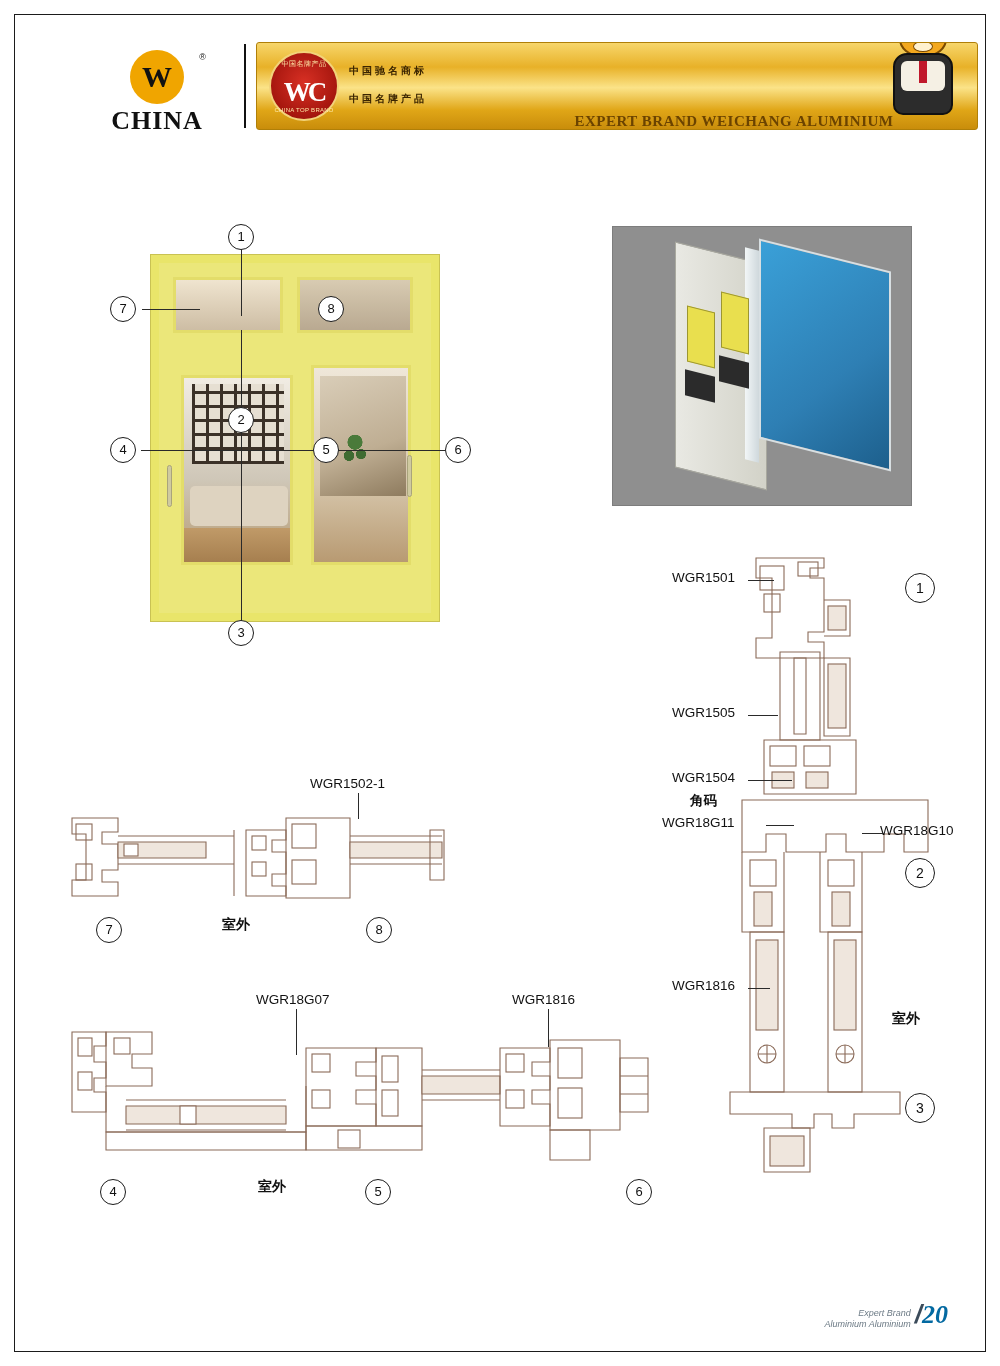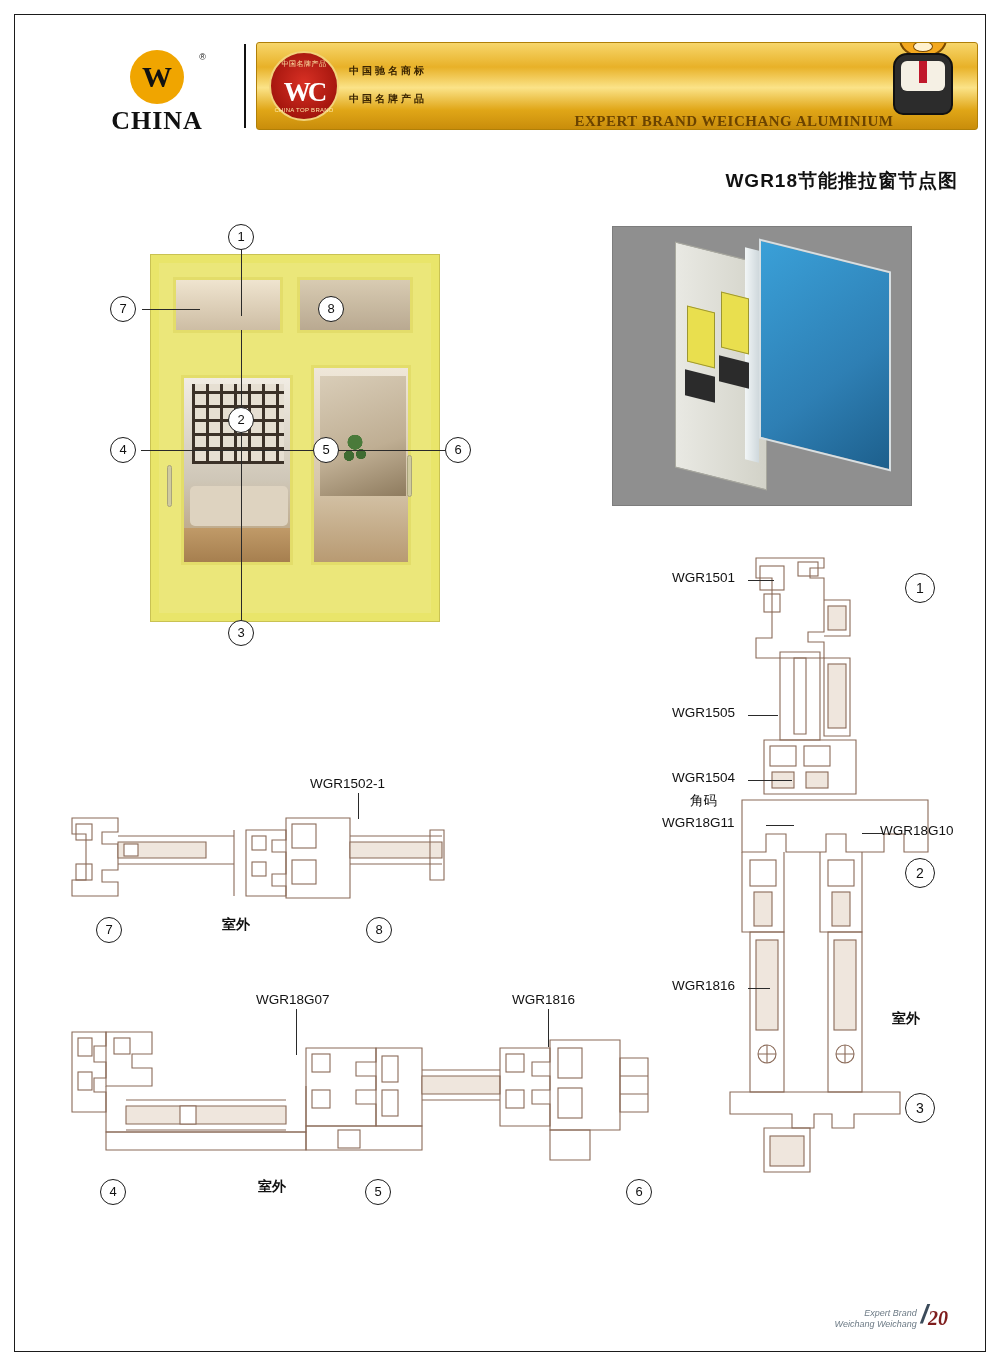"WGR18节能推拉窗节点图" div.doc-title { html: <div>WGR18节能推拉窗节点图</div> -> none }
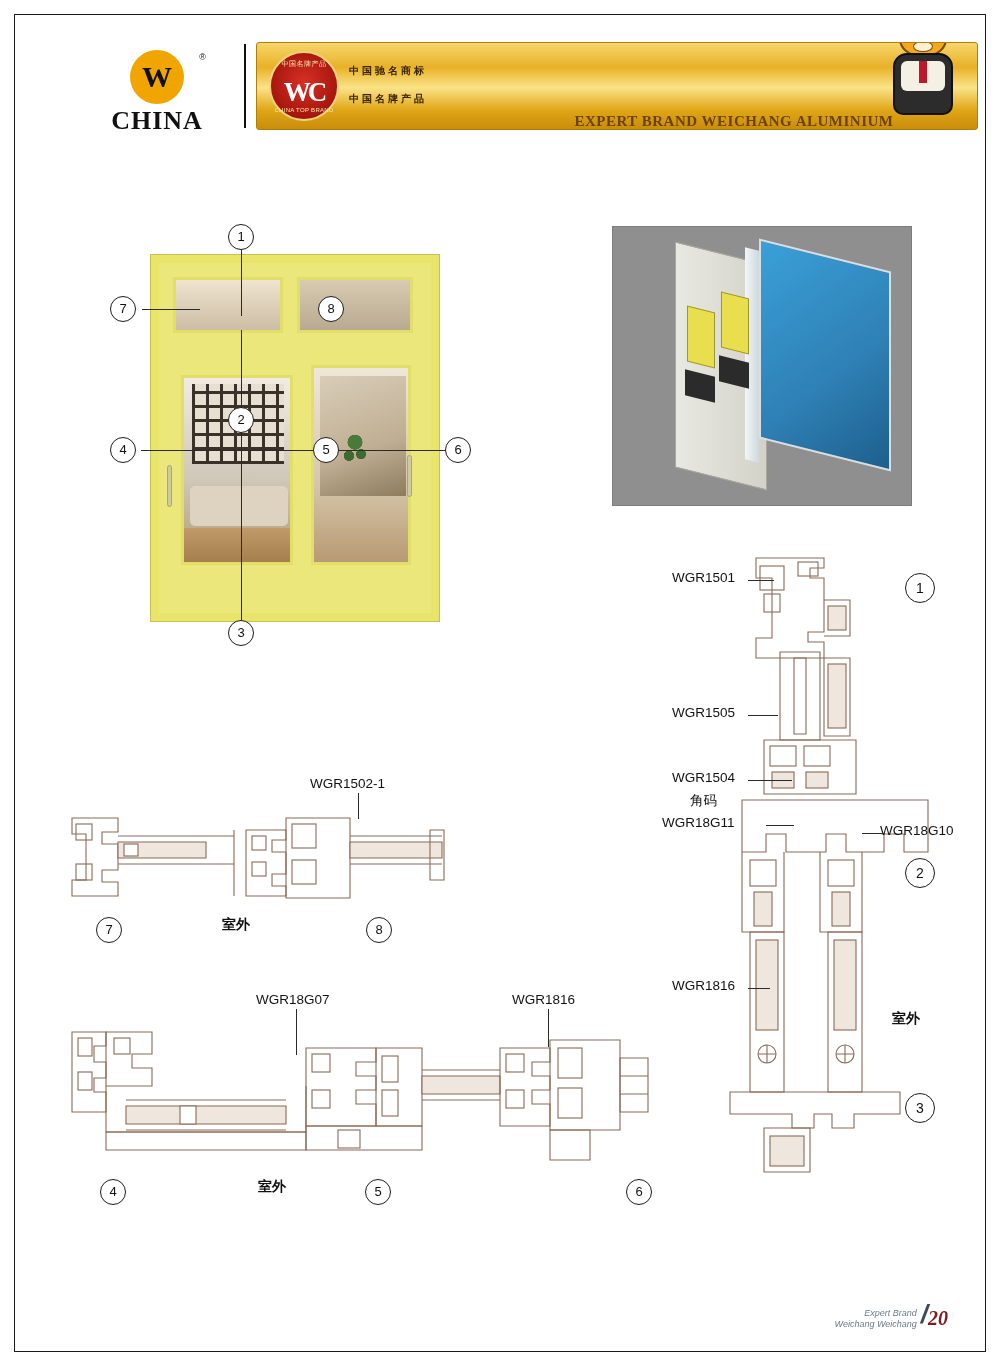"角码" div.lbl { font-weight: normal -> bold }
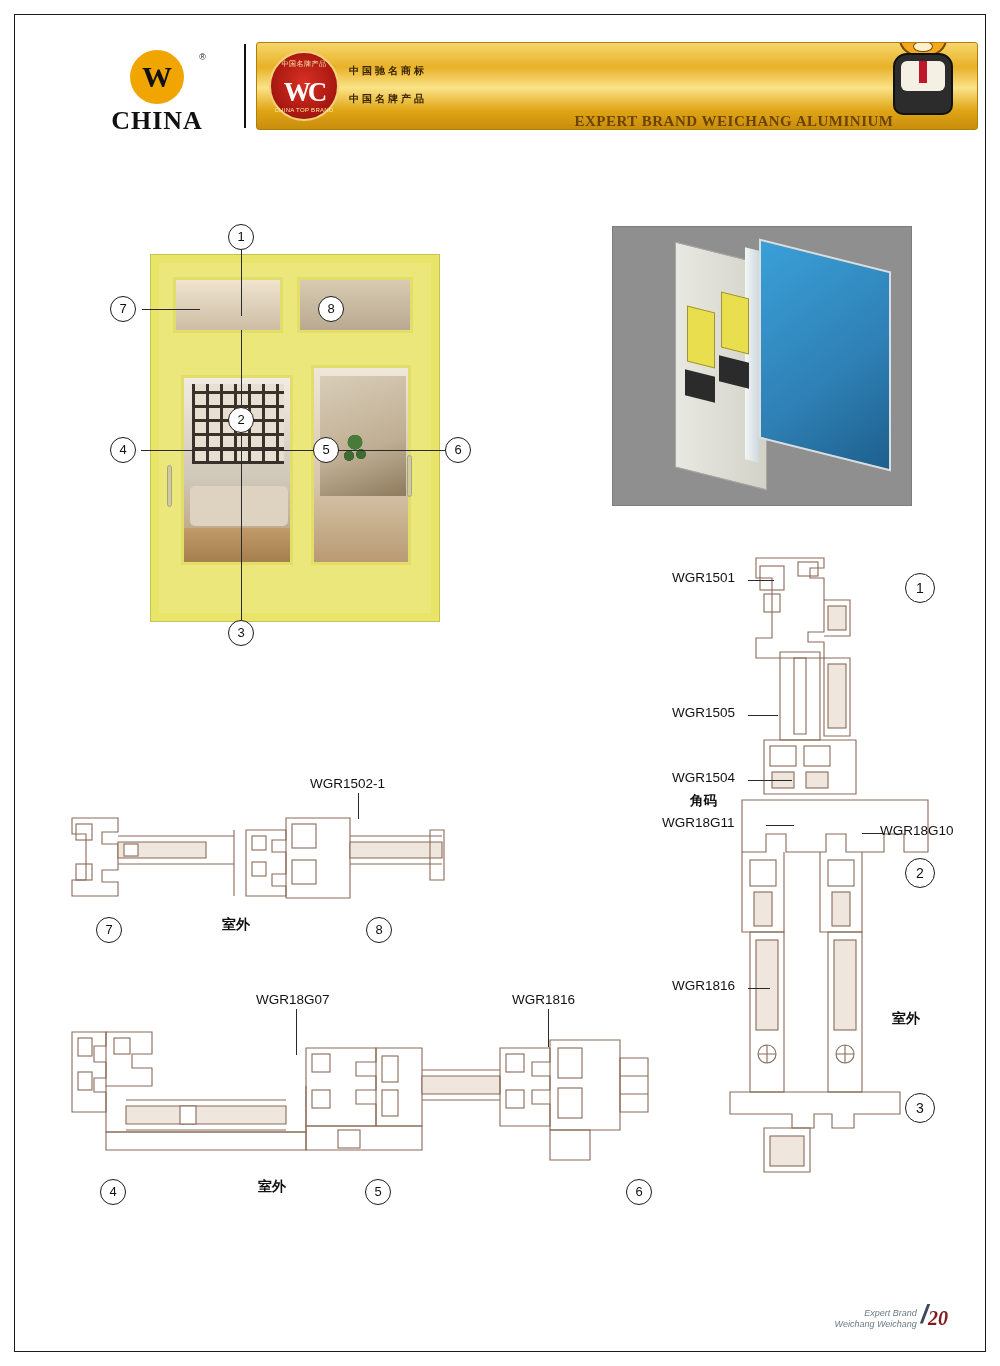"Weichang Weichang" span { text: Weichang Weichang -> Aluminium Aluminium }
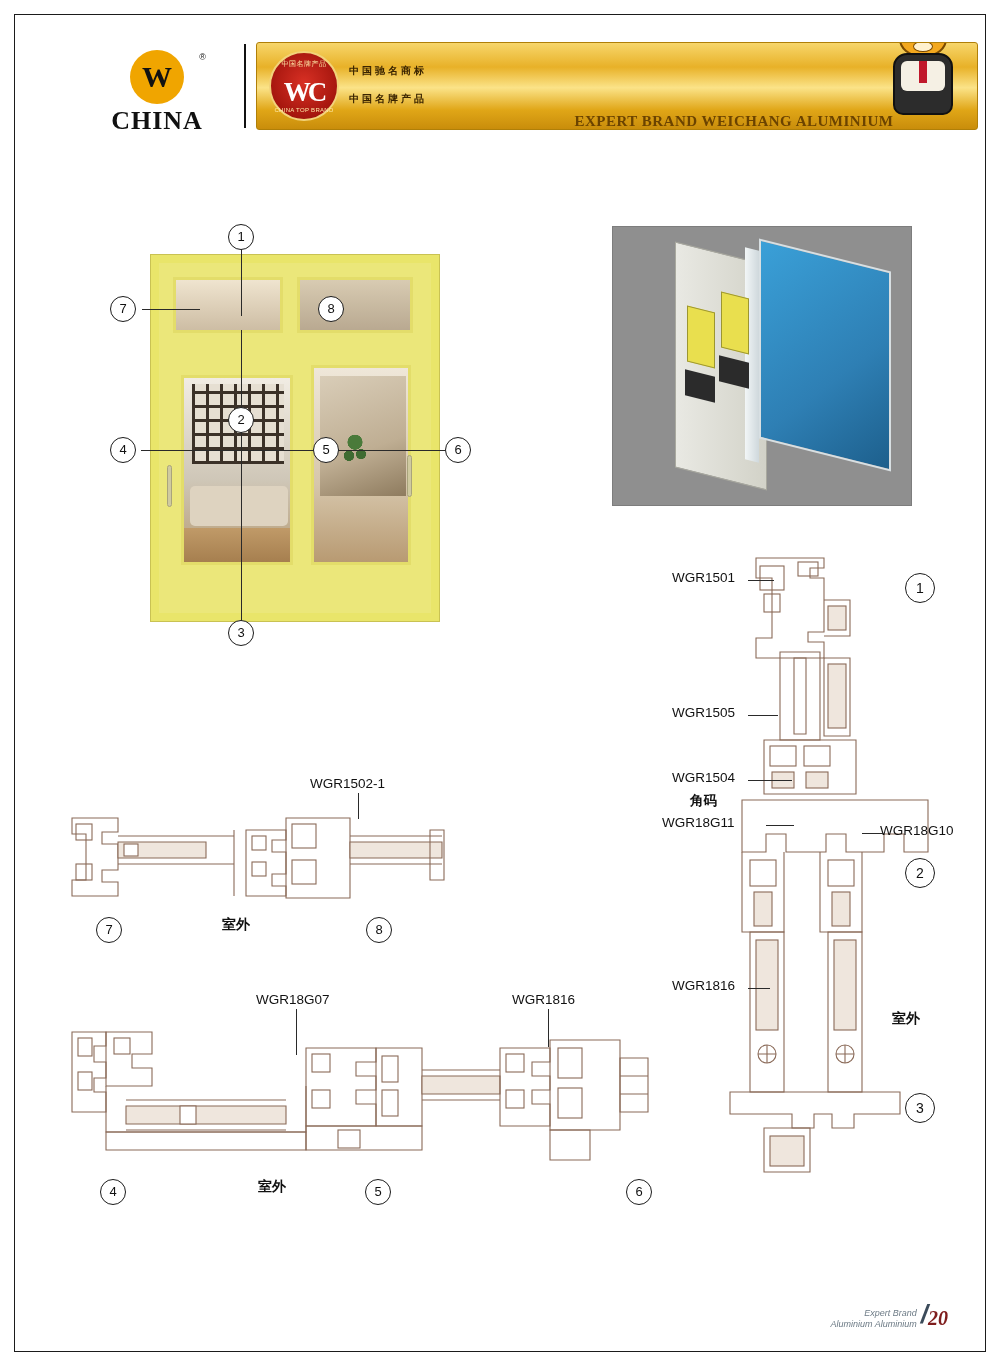"20" .footer-num { color: #7f1d1d -> #0369a1; font-size: 20px -> 26px }
